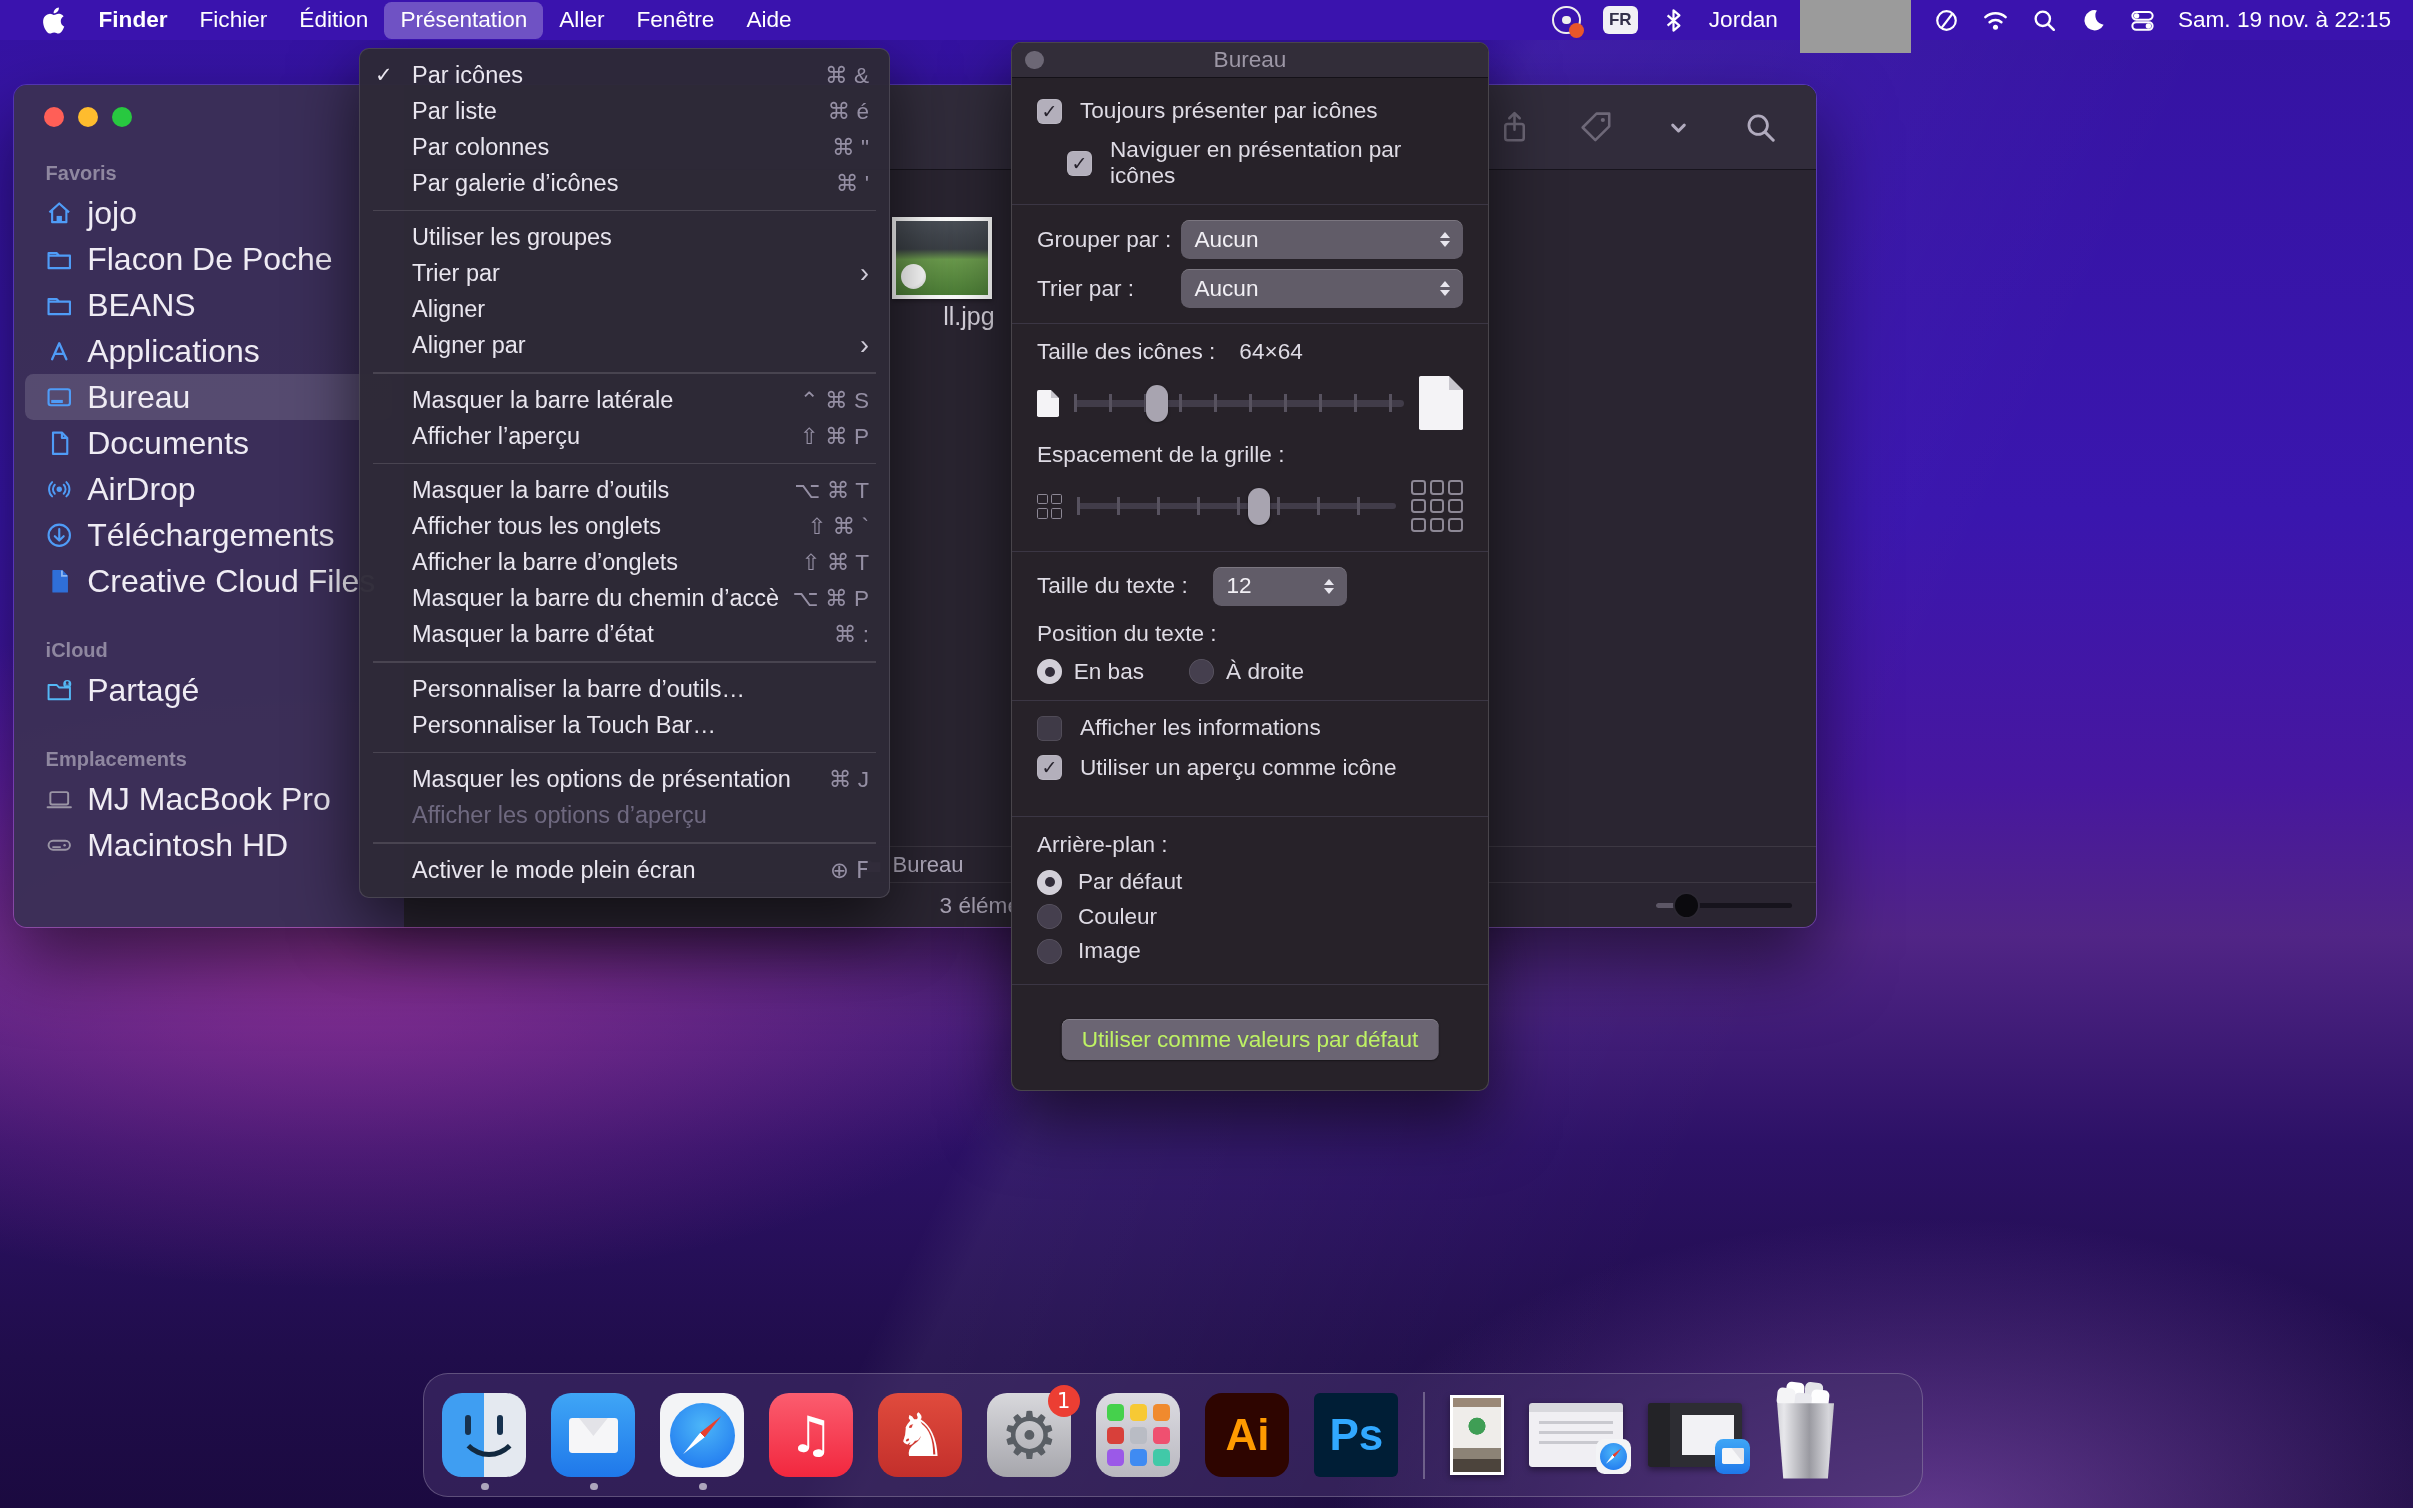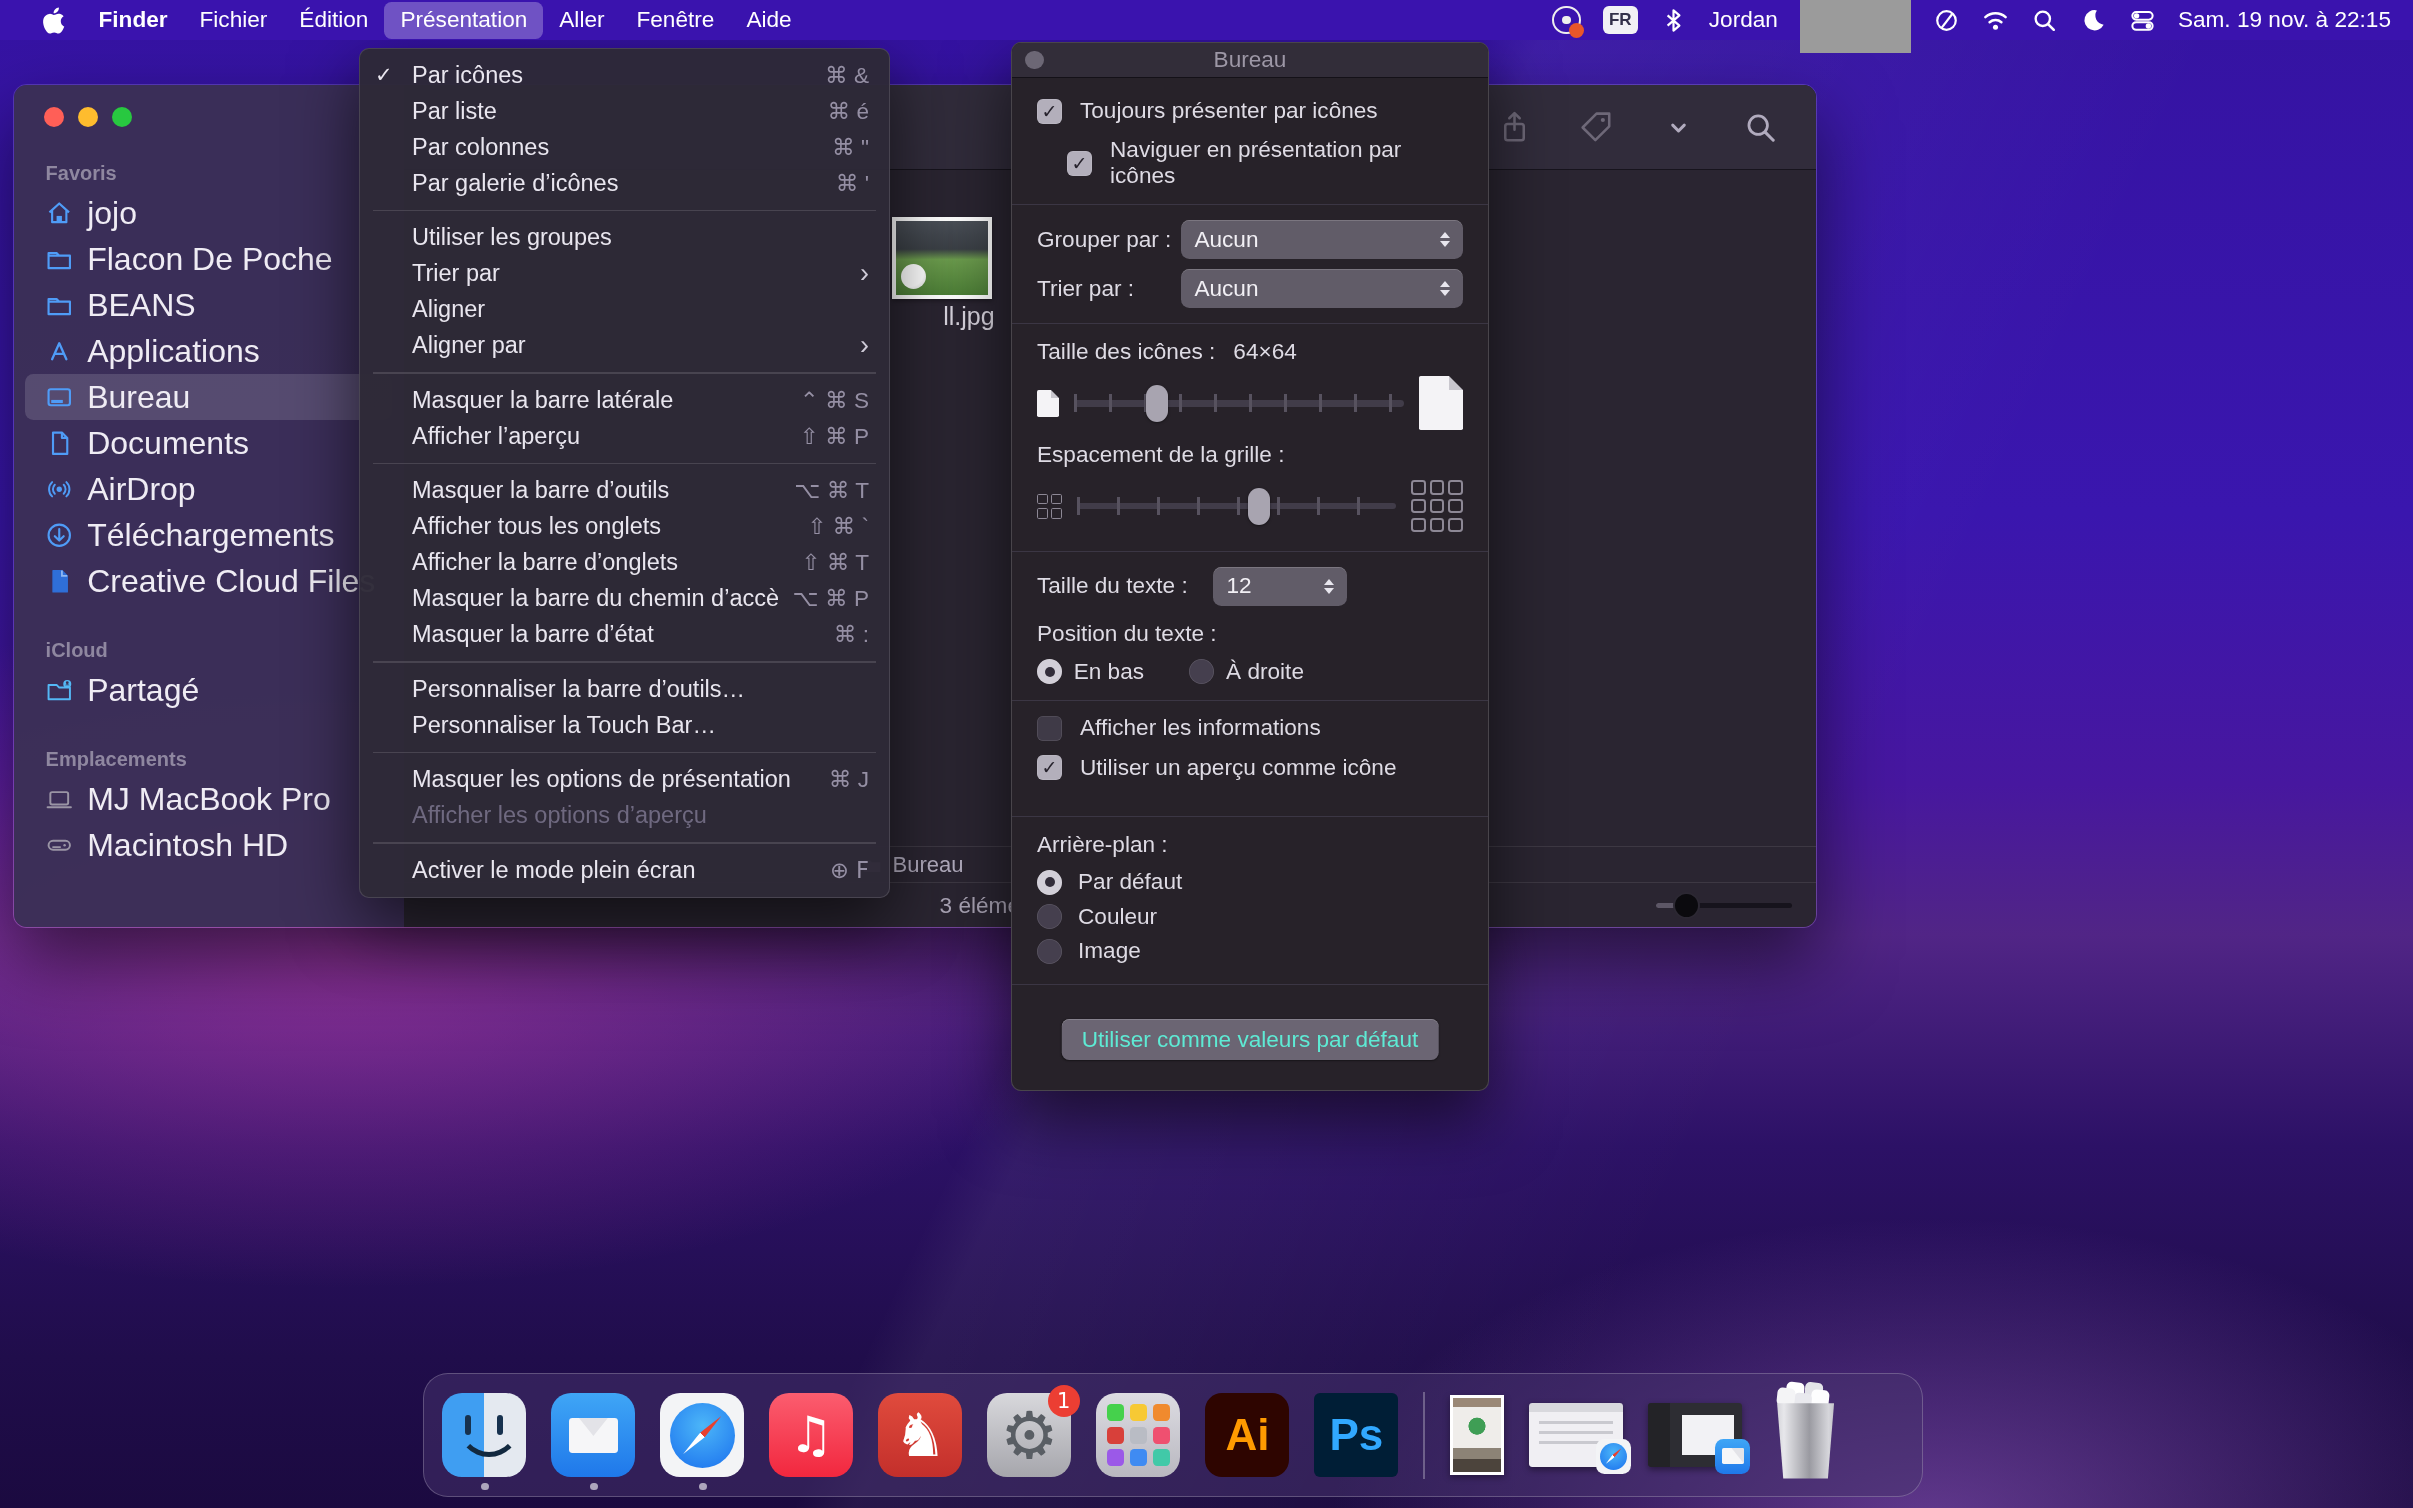"Taille des icônes :" .plabel { gap: 18px -> 24px }
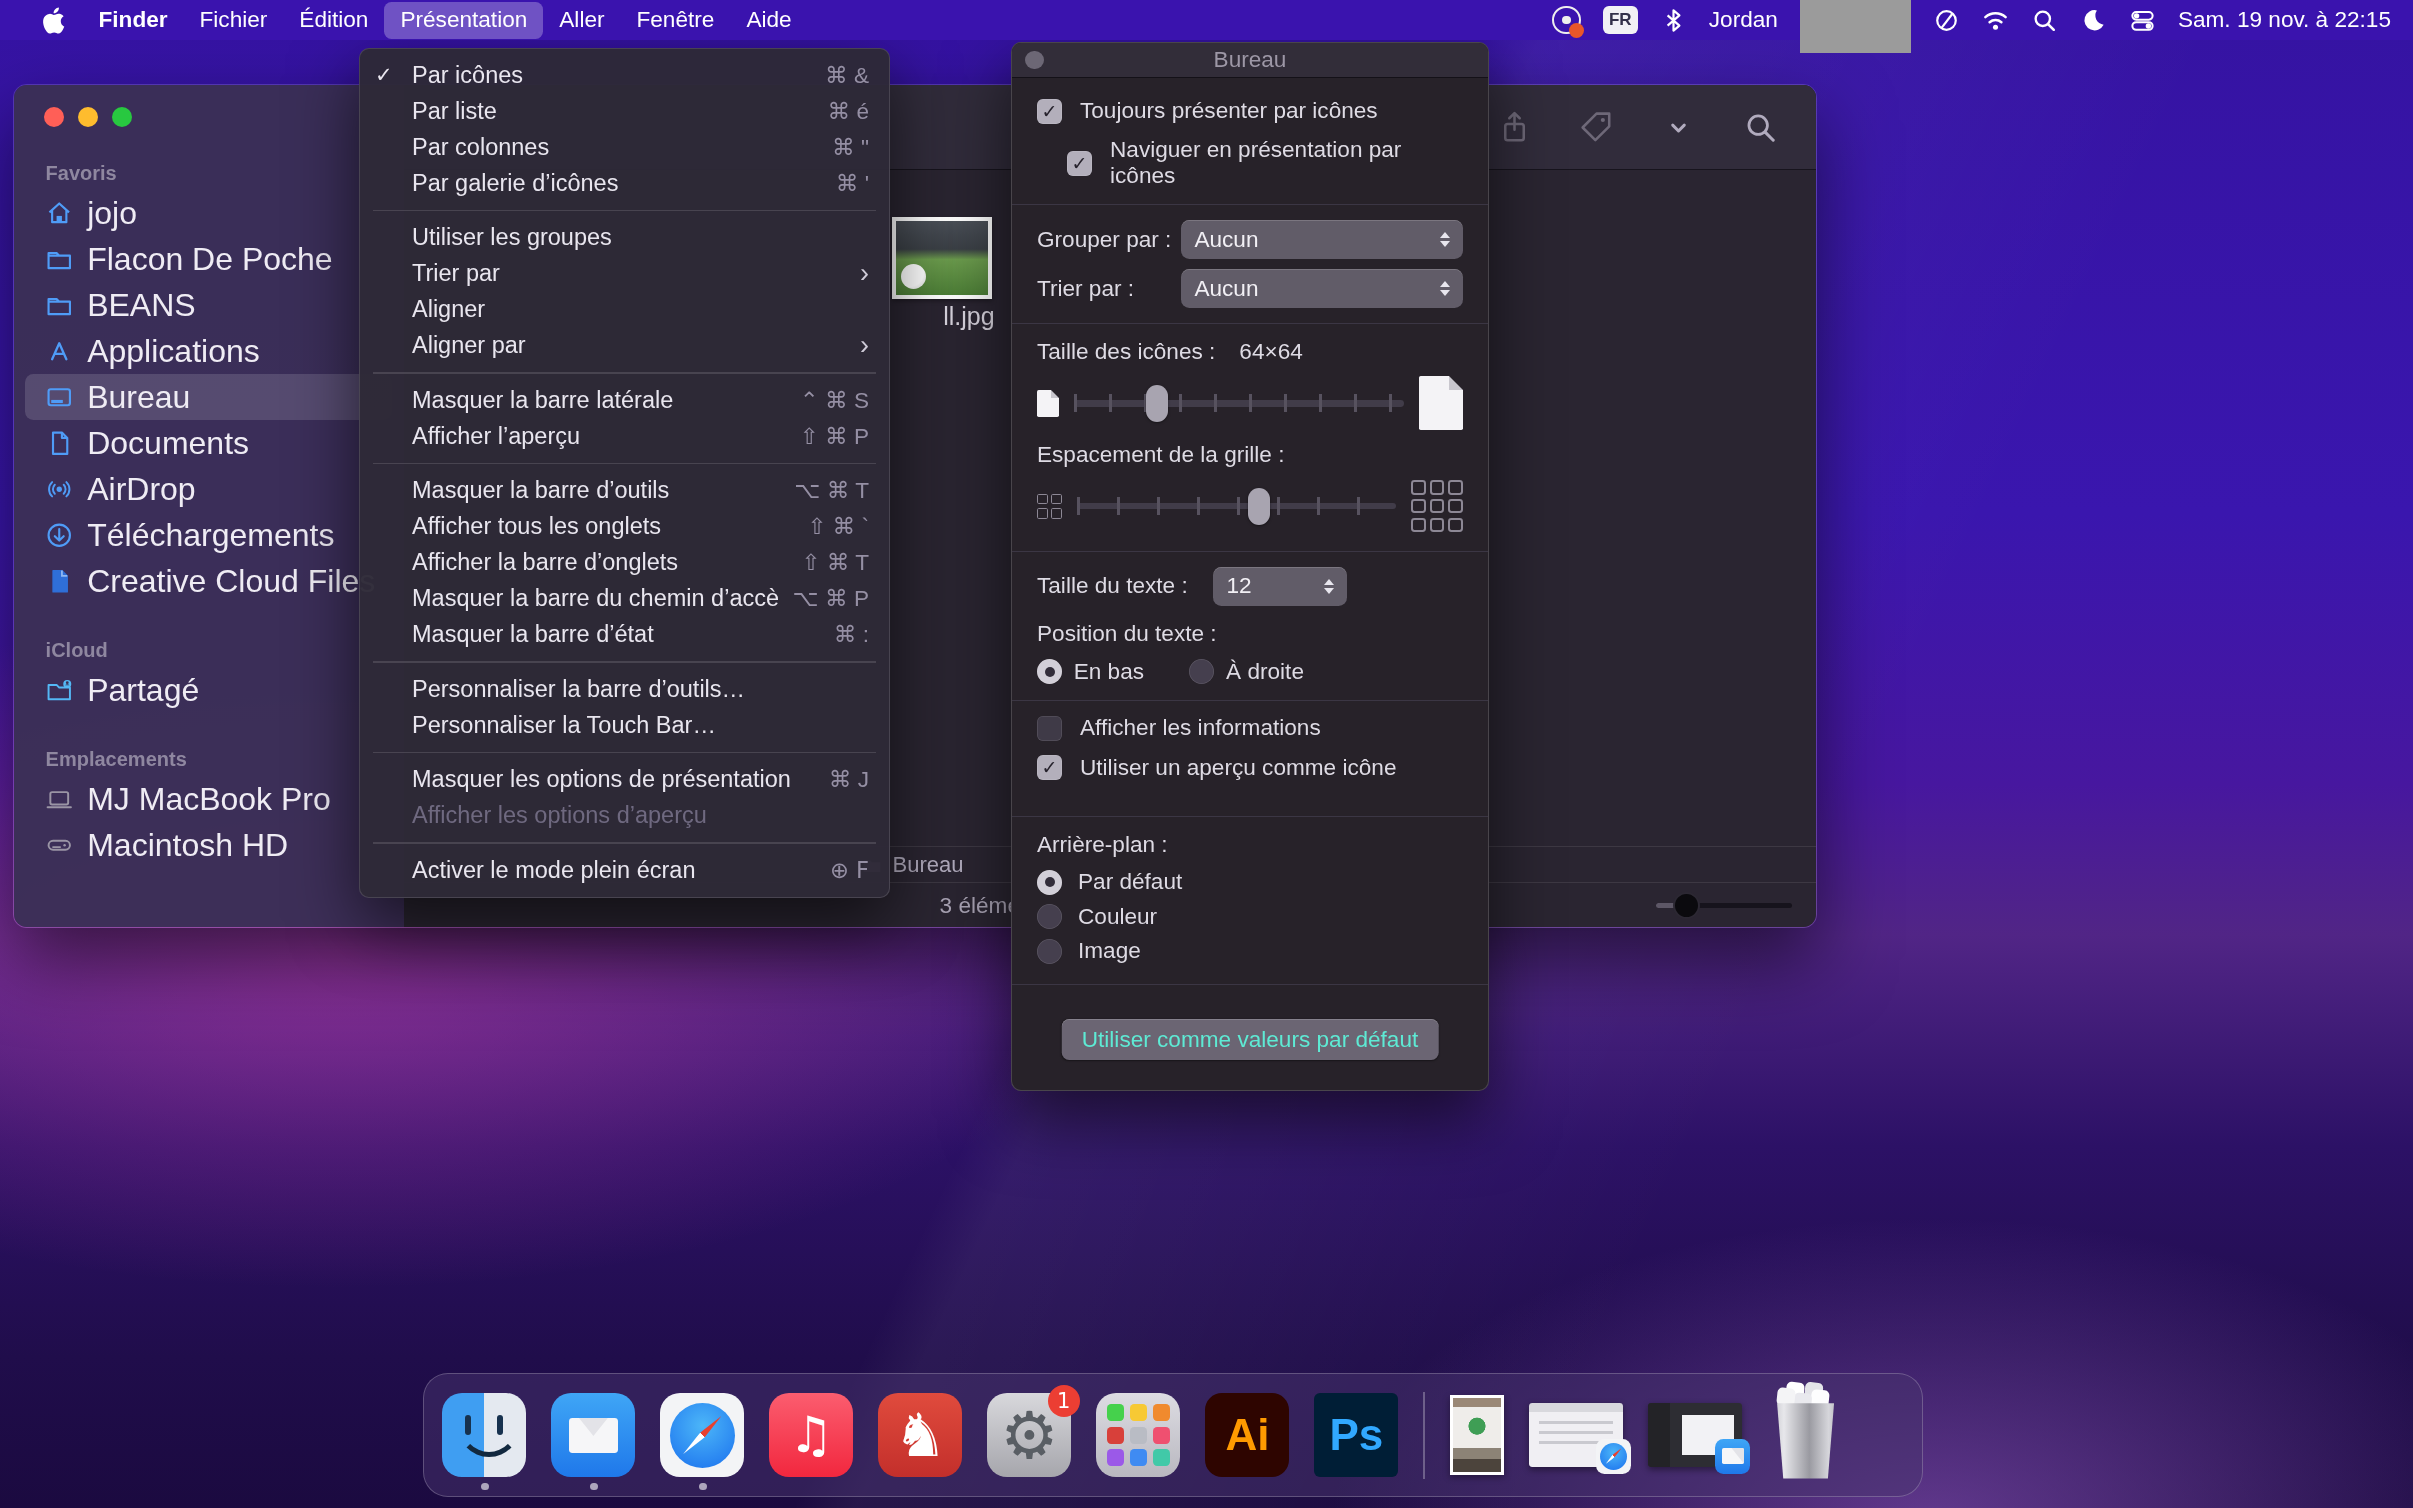"Utiliser comme valeurs par défaut" .pbutton { color: #5eead4 -> #bef264 }
